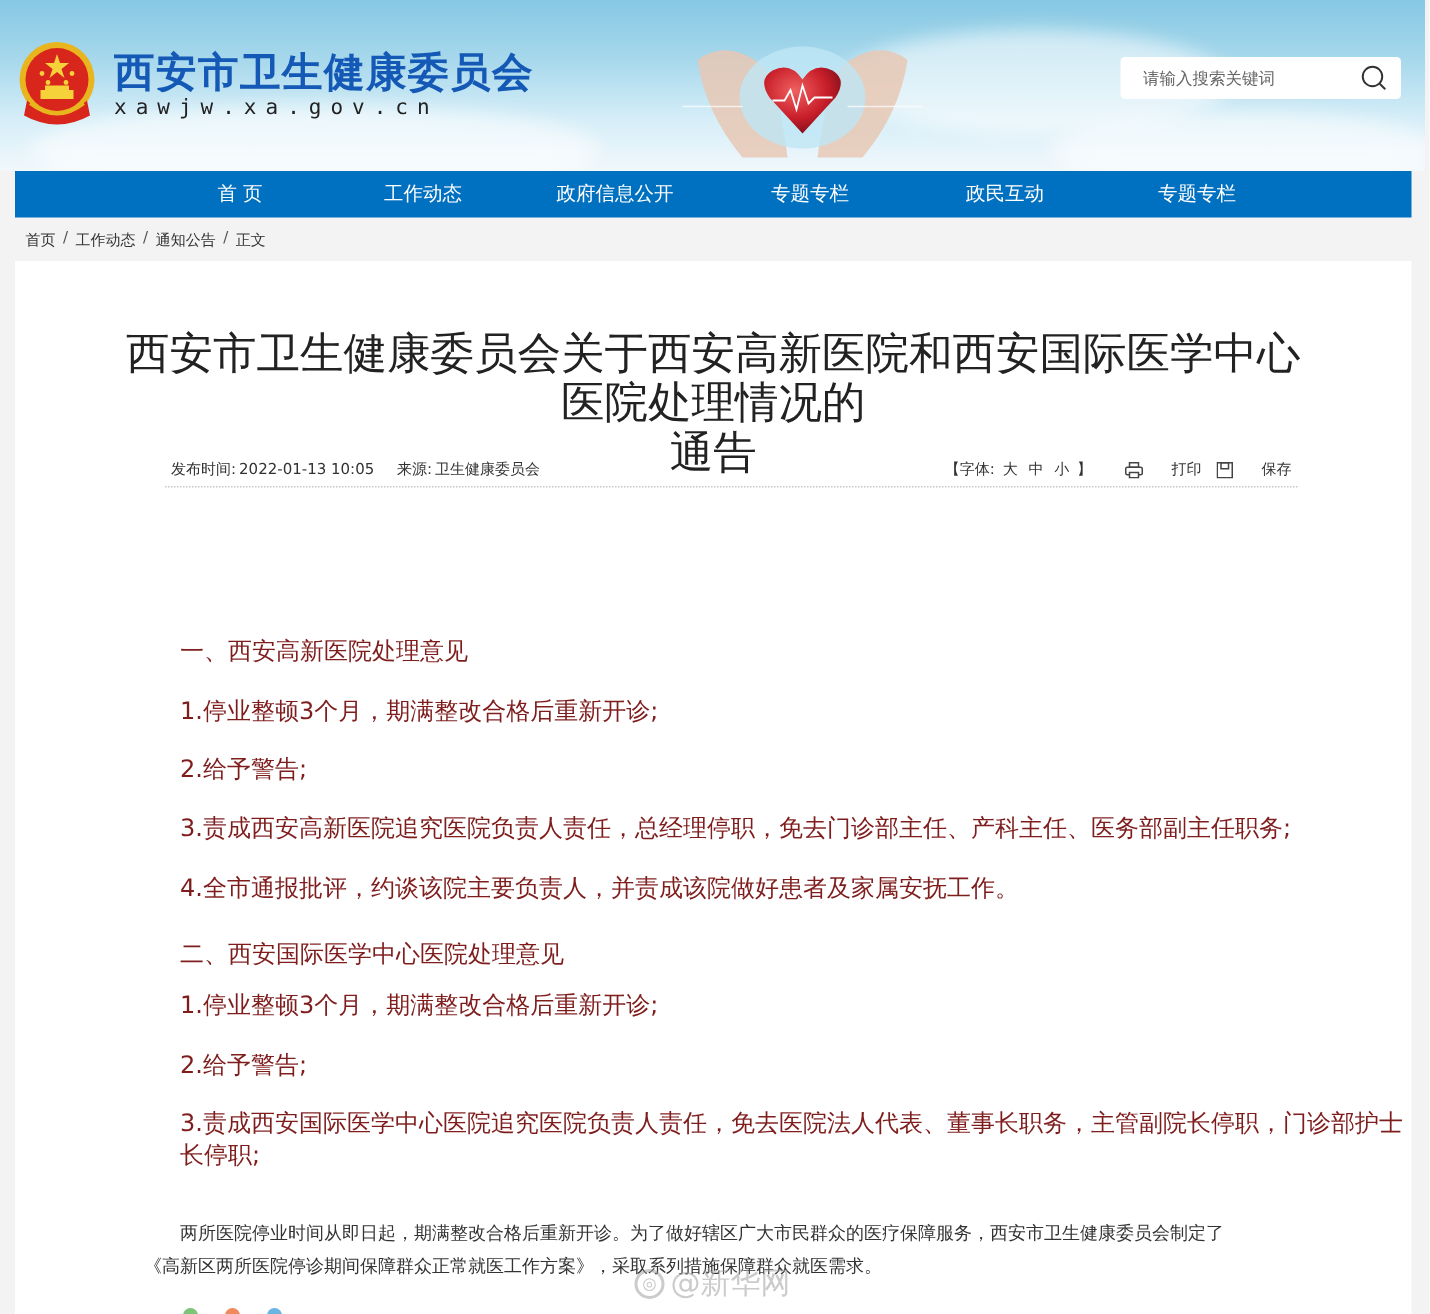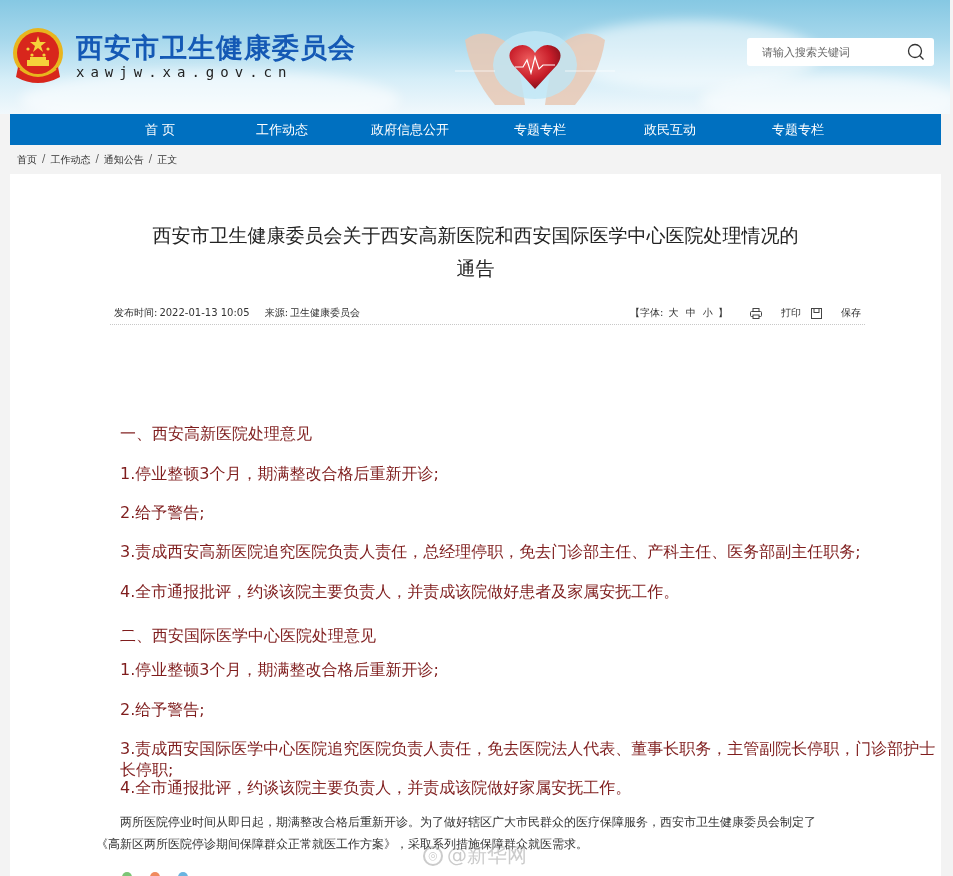"西安市卫生健康委员会关于西安高新医院和西安国际医学中心医院处理情况的" .article-title { font-size: 19px -> 29px }
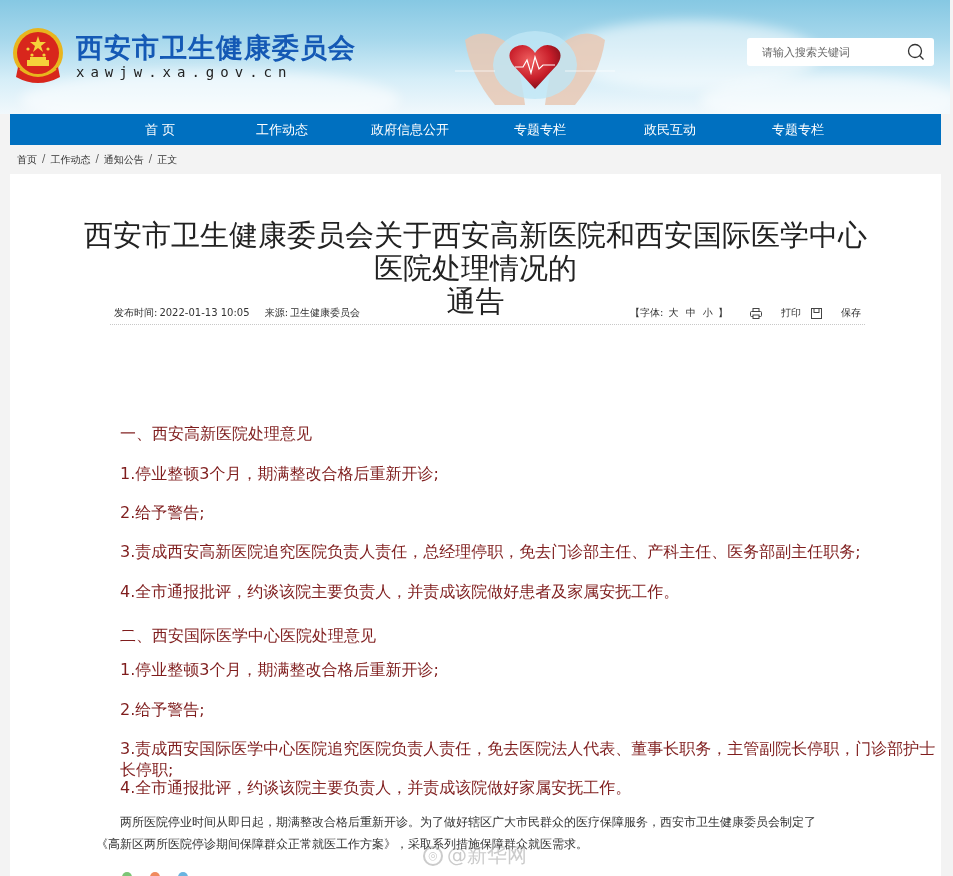"4.全市通报批评，约谈该院主要负责人，并责成该院做好家属安抚工作。" div.item { html: <div>4.全市通报批评，约谈该院主要负责人，并责成该院做好家属安抚工作。</div> -> none }
